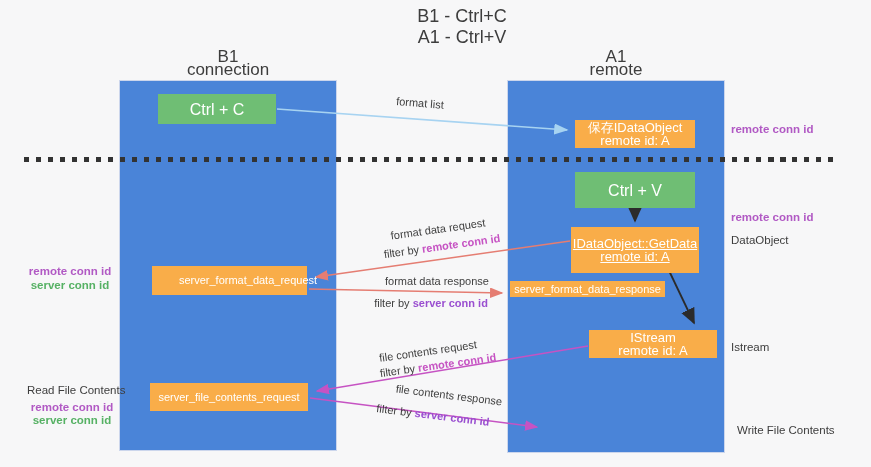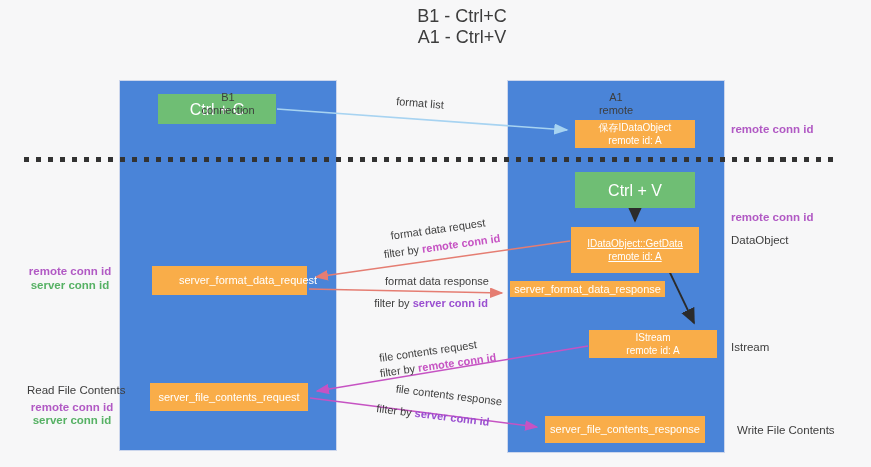"B1" .colhead { font-size: 11px -> 17px; margin-top: 41px -> none }
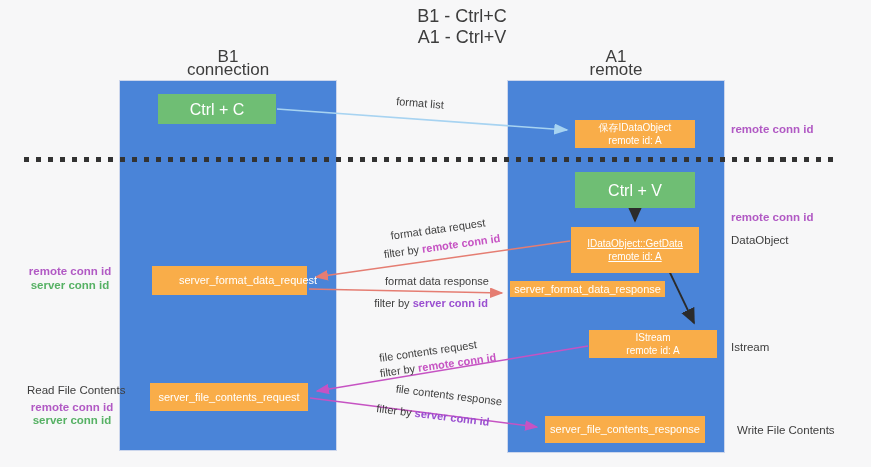"保存IDataObject" .node .l2 { font-size: 10px -> 13px }
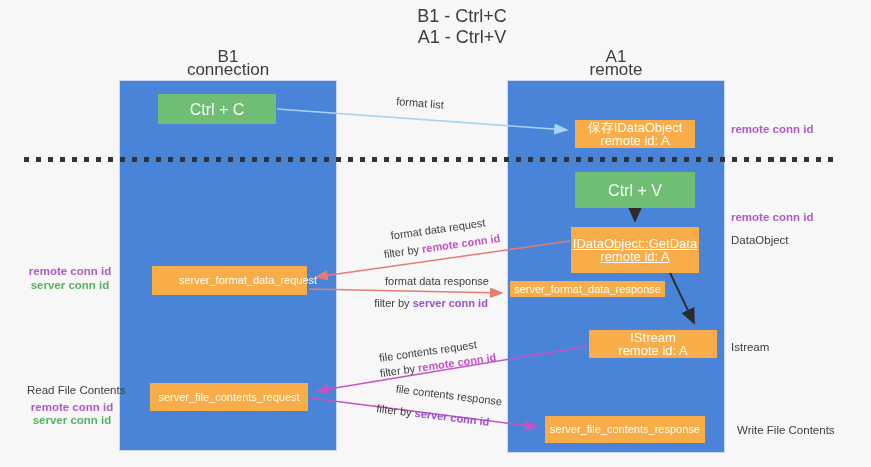"server_file_contents_response" div.abs { html: <div> <span>server_file_contents_response</span> </div> -> none }
